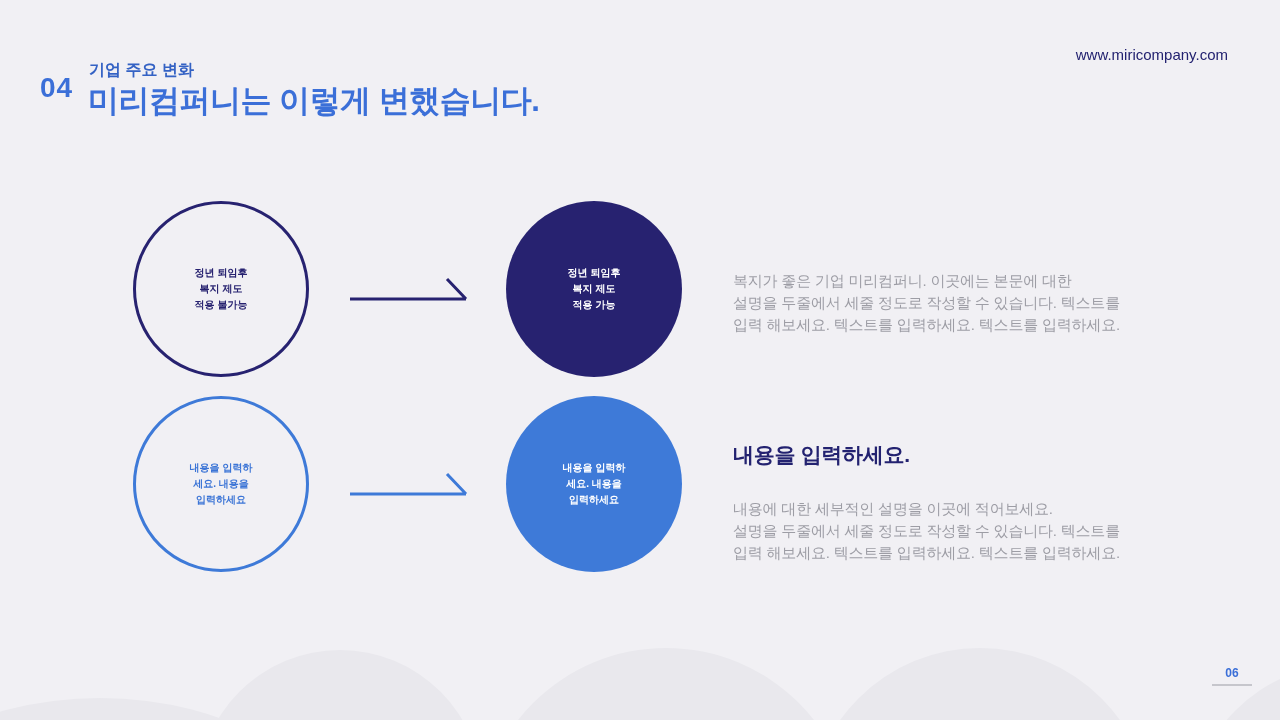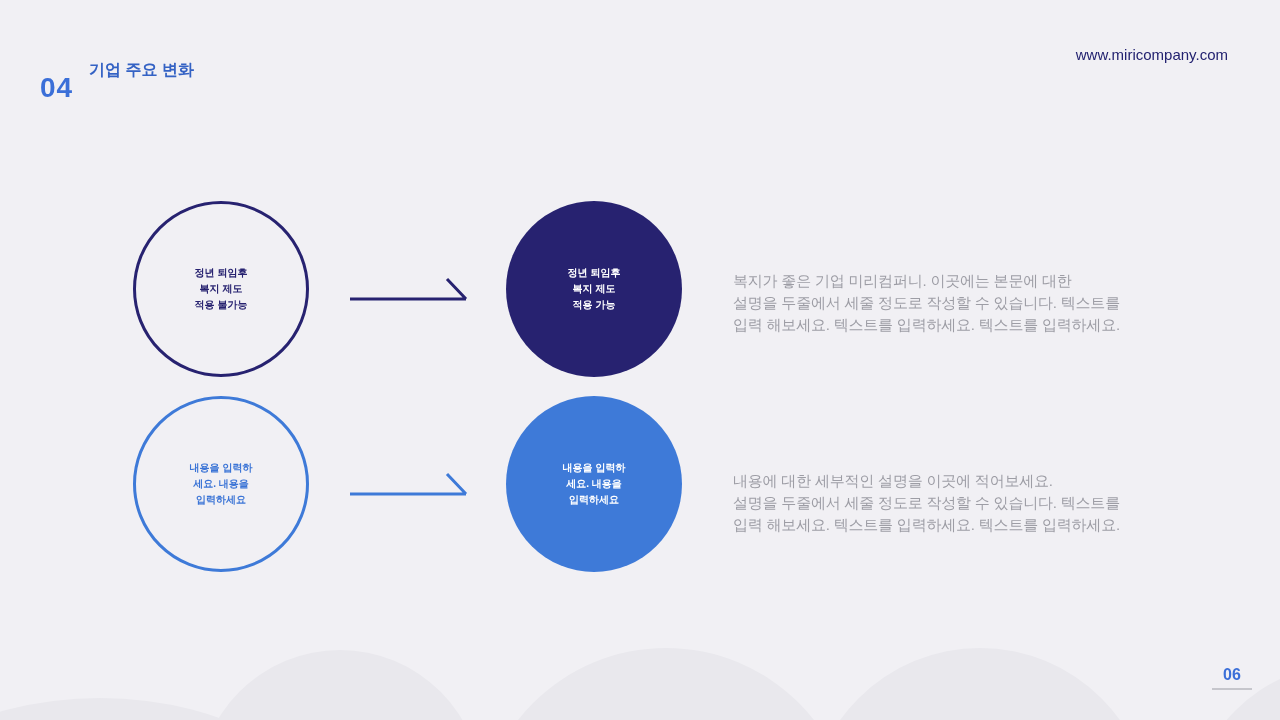"미리컴퍼니는 이렇게 변했습니다." h1.page-title { html: none -> <h1>미리컴퍼니는 이렇게 변했습니다.</h1> }
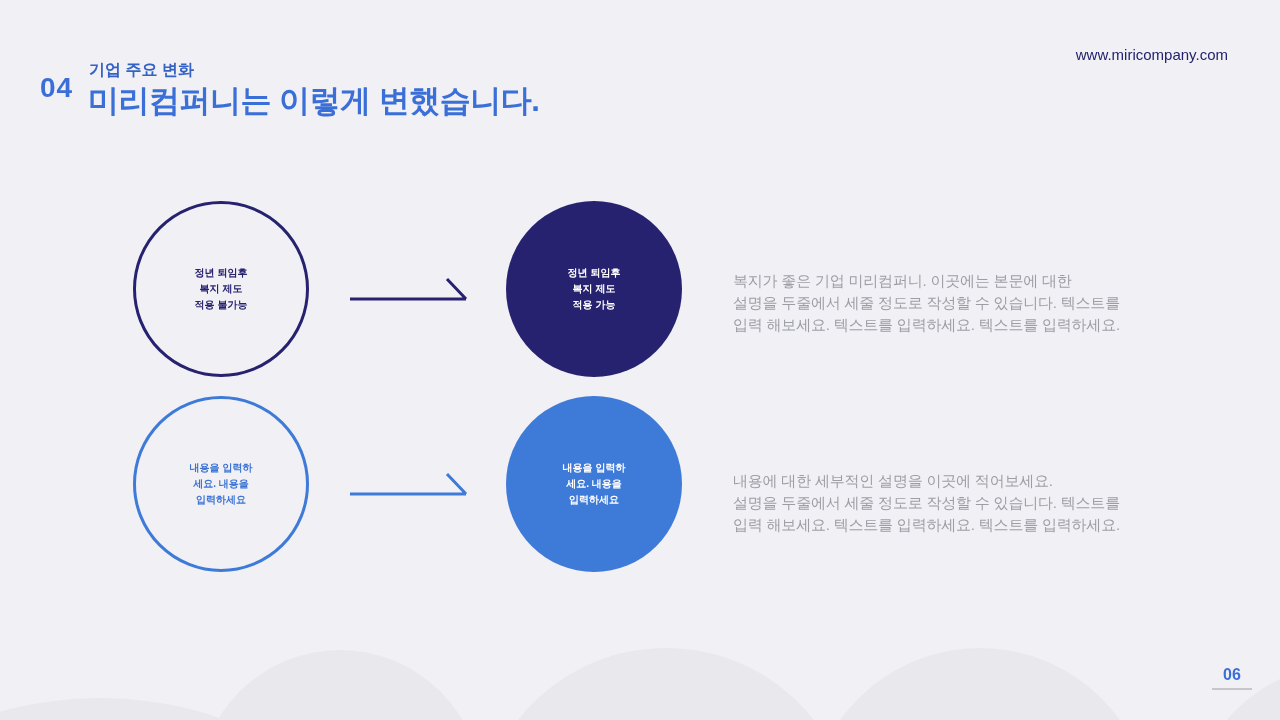"내용을 입력하세요." h2 { html: none -> <h2>내용을 입력하세요.</h2> }
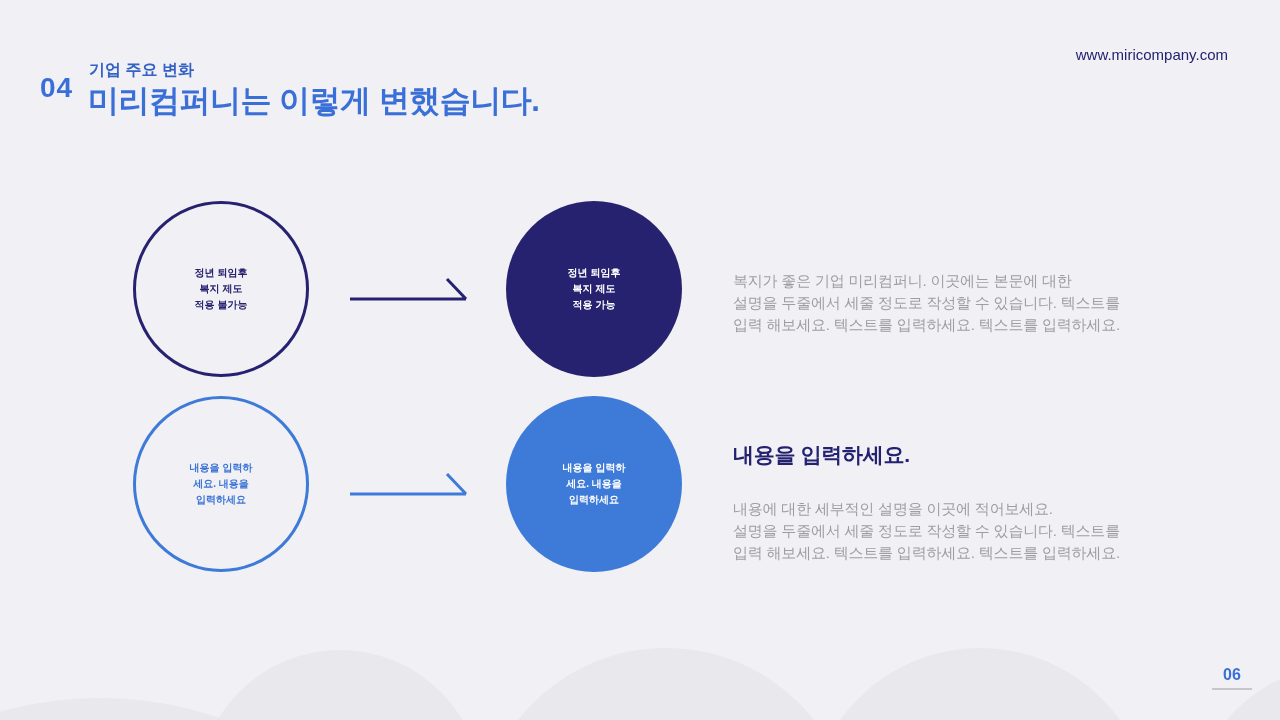"06" .page-number { font-size: 16px -> 12px }
